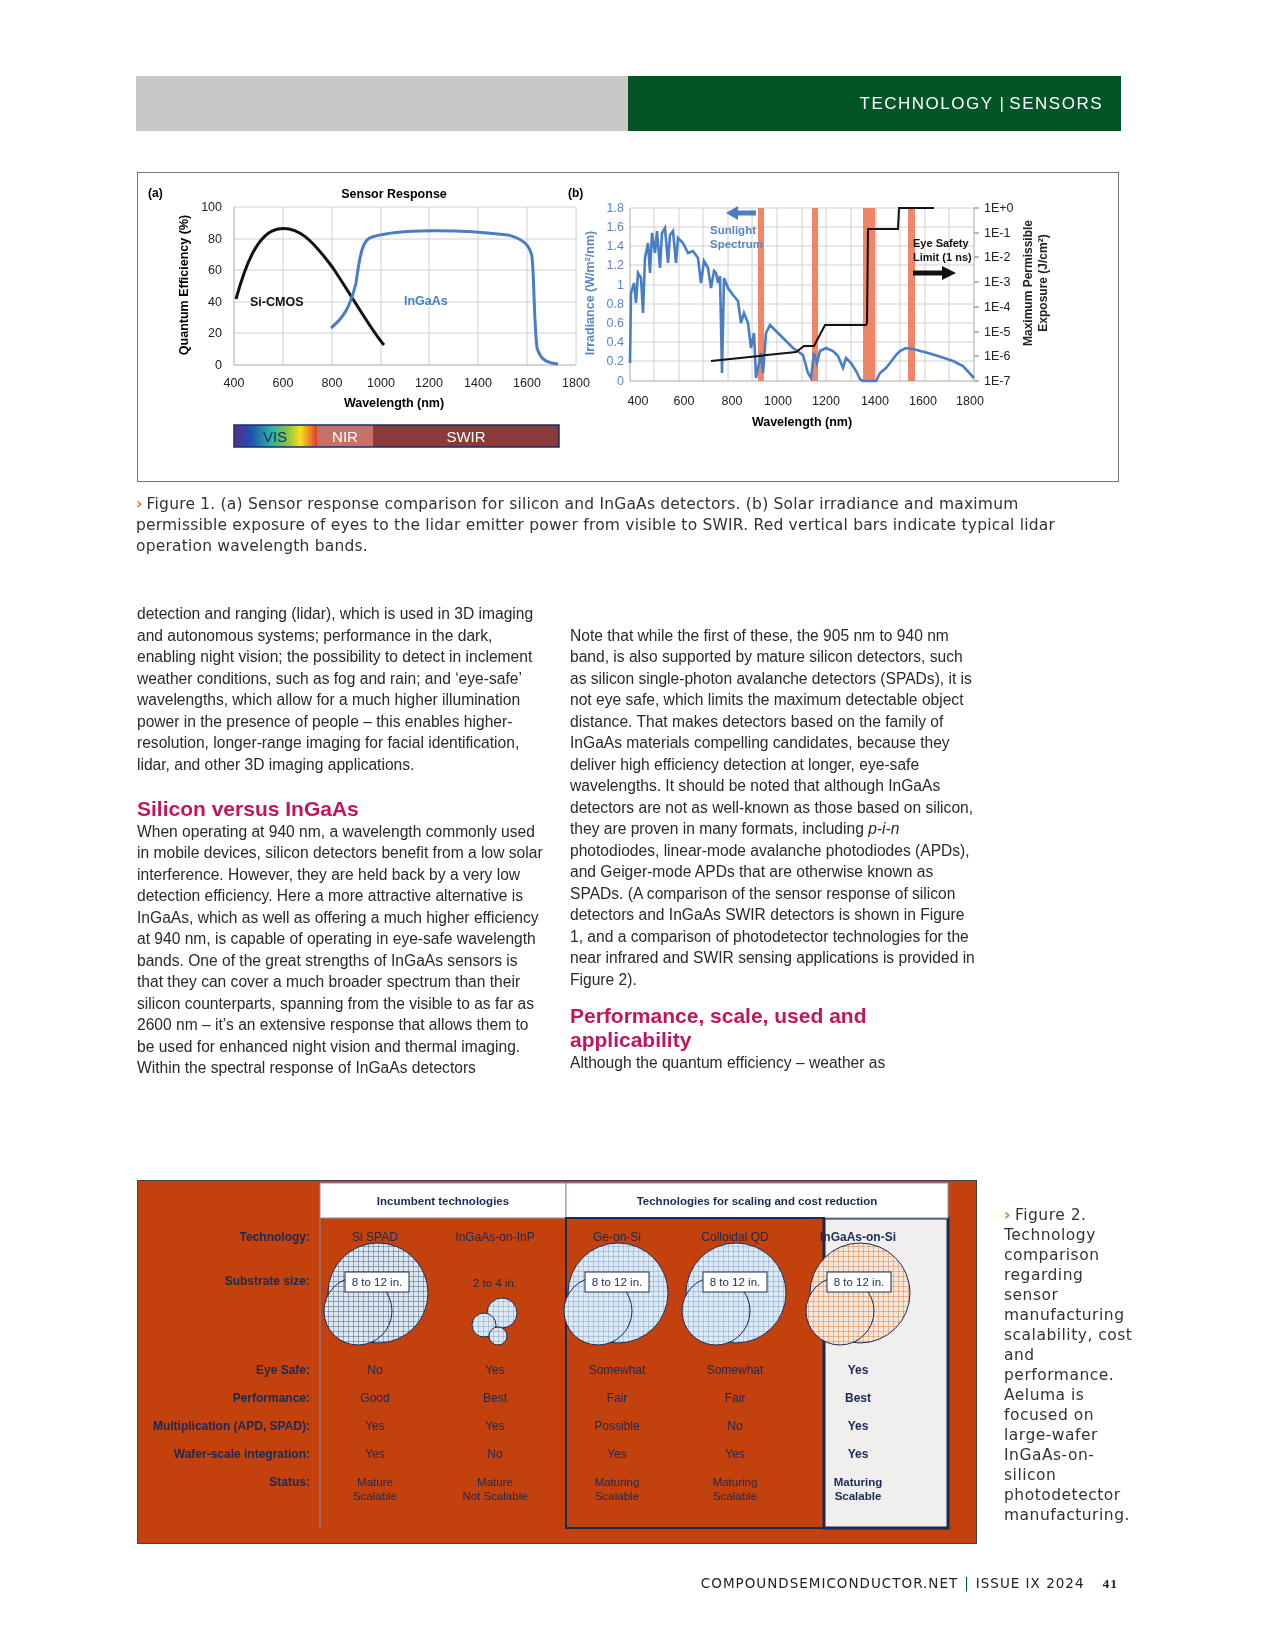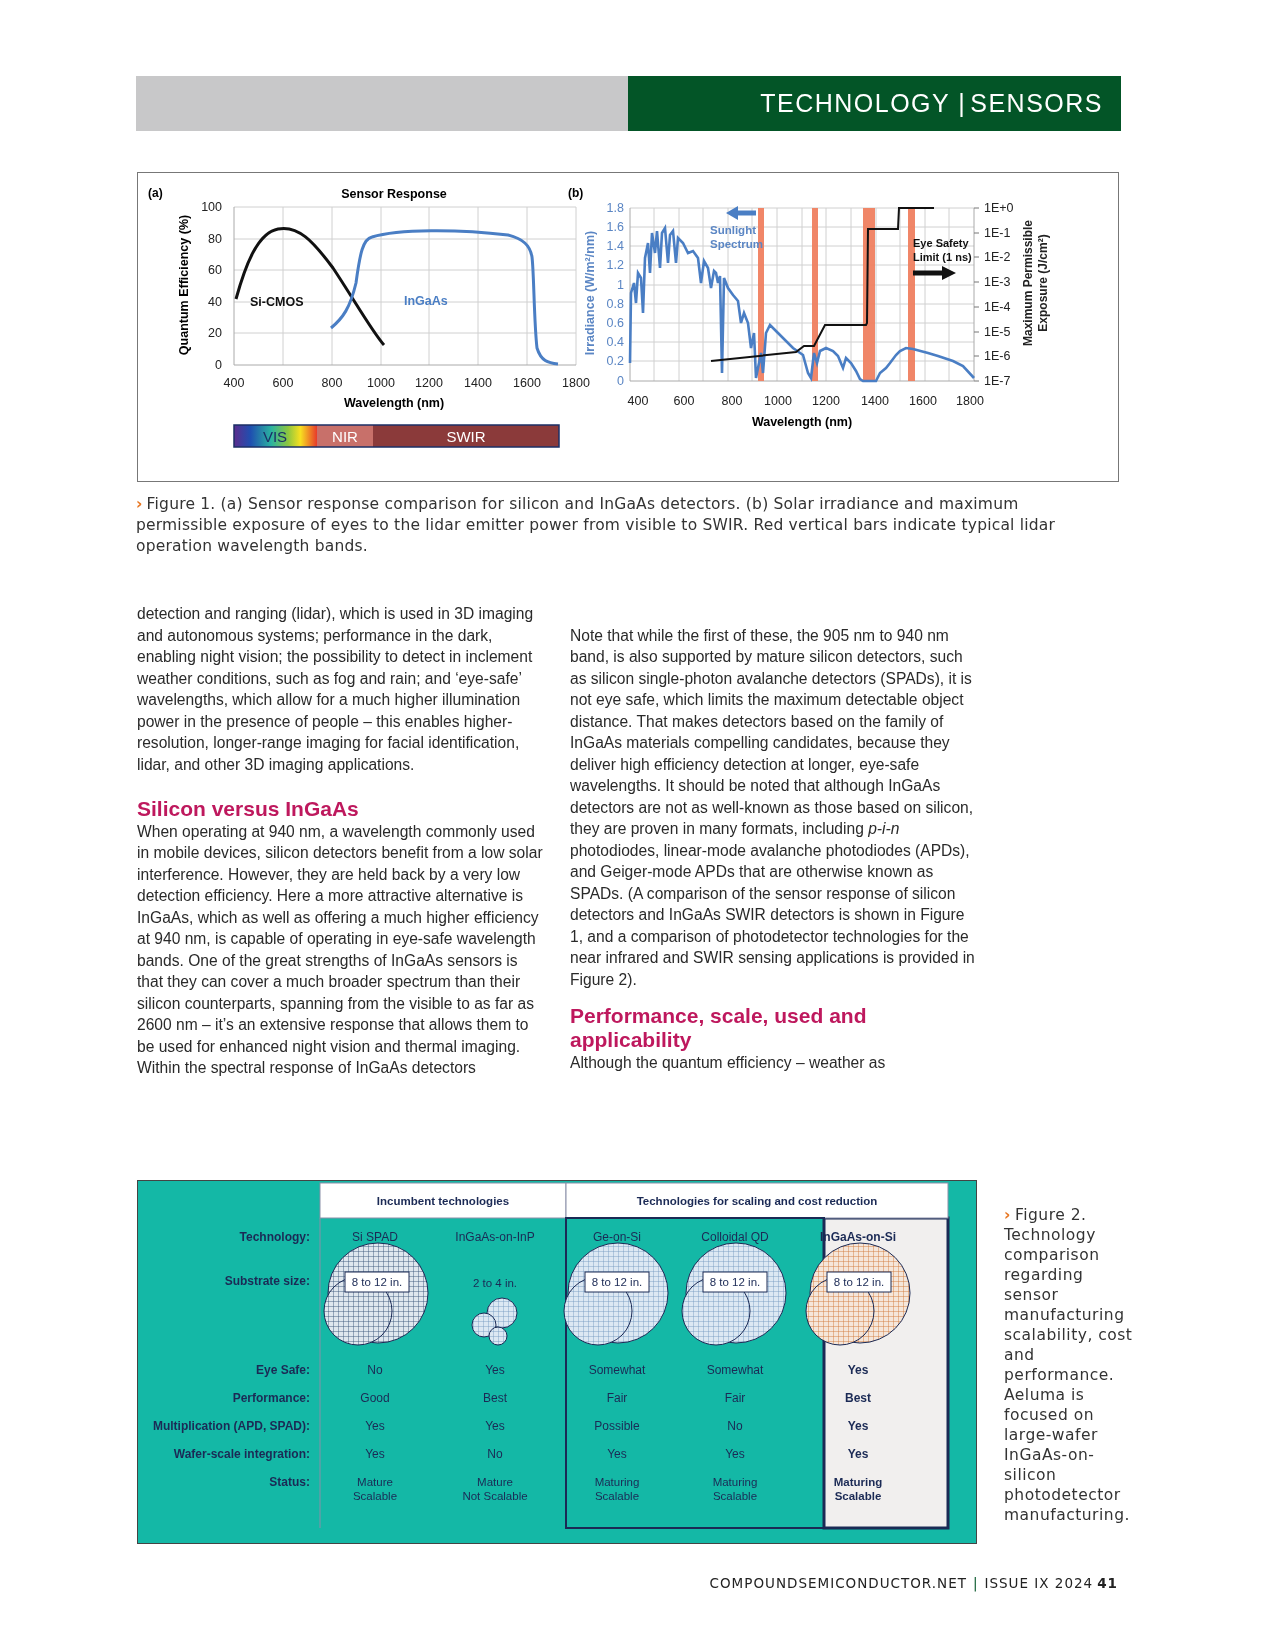"TECHNOLOGY |" .header-green { font-size: 25px -> 17px }
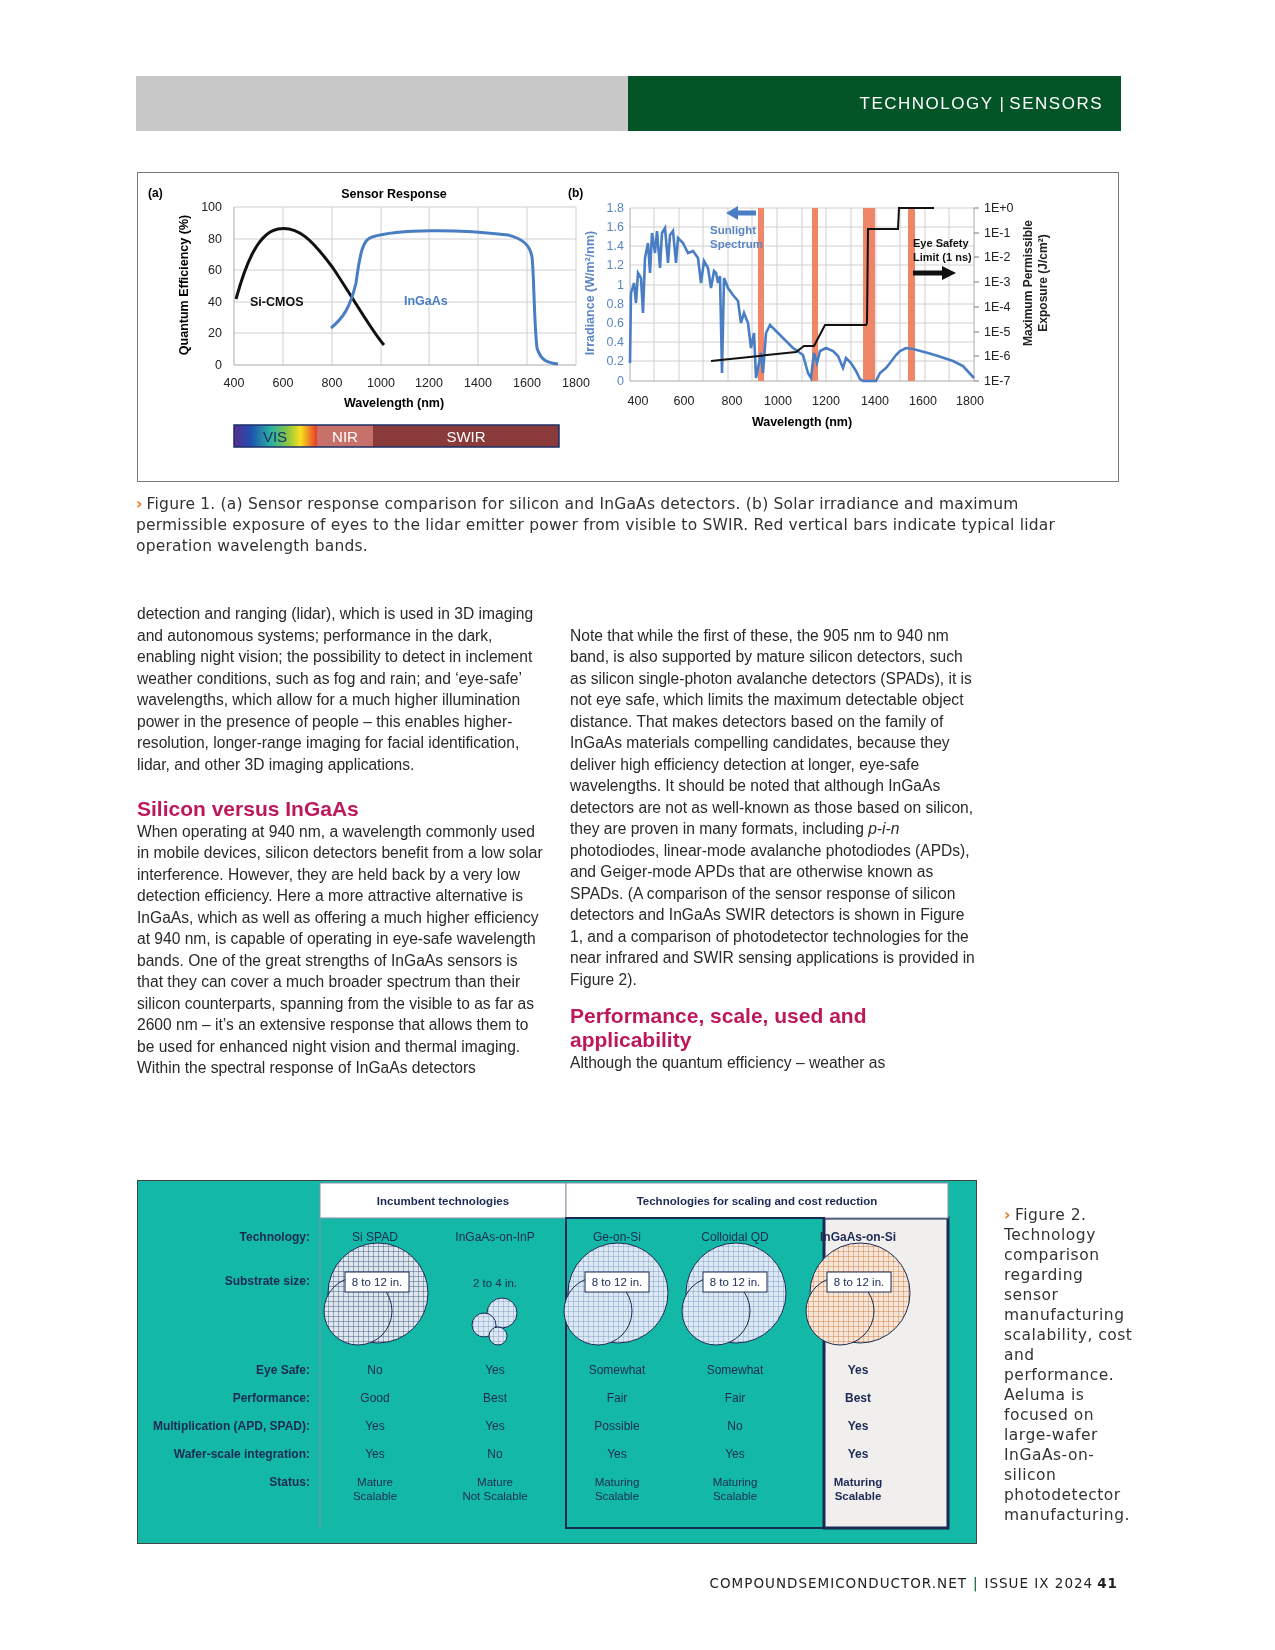"Incumbent technologies" .fig2 { background: #14b8a6 -> #c2410c }
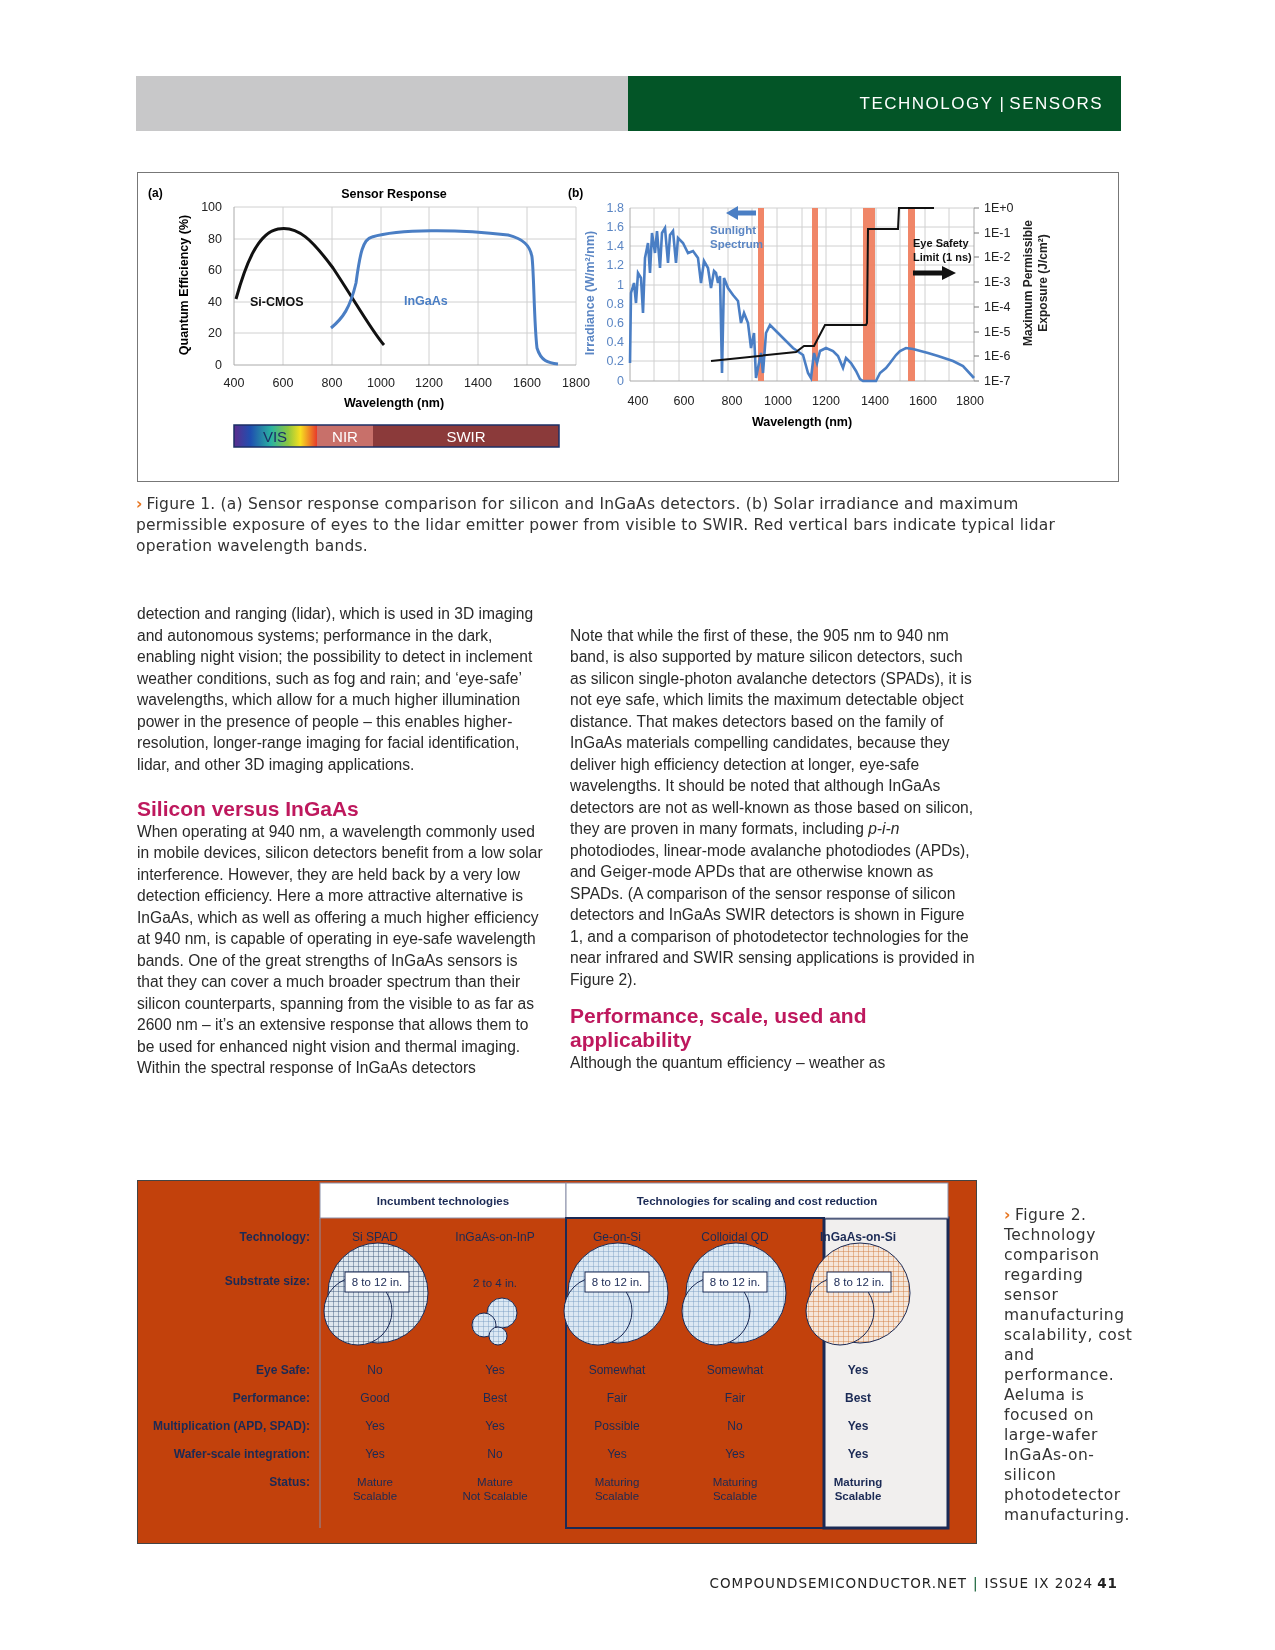"41" .footer .pg { font-family: none -> Liberation Serif, serif; margin-left: 4px -> 18px }
